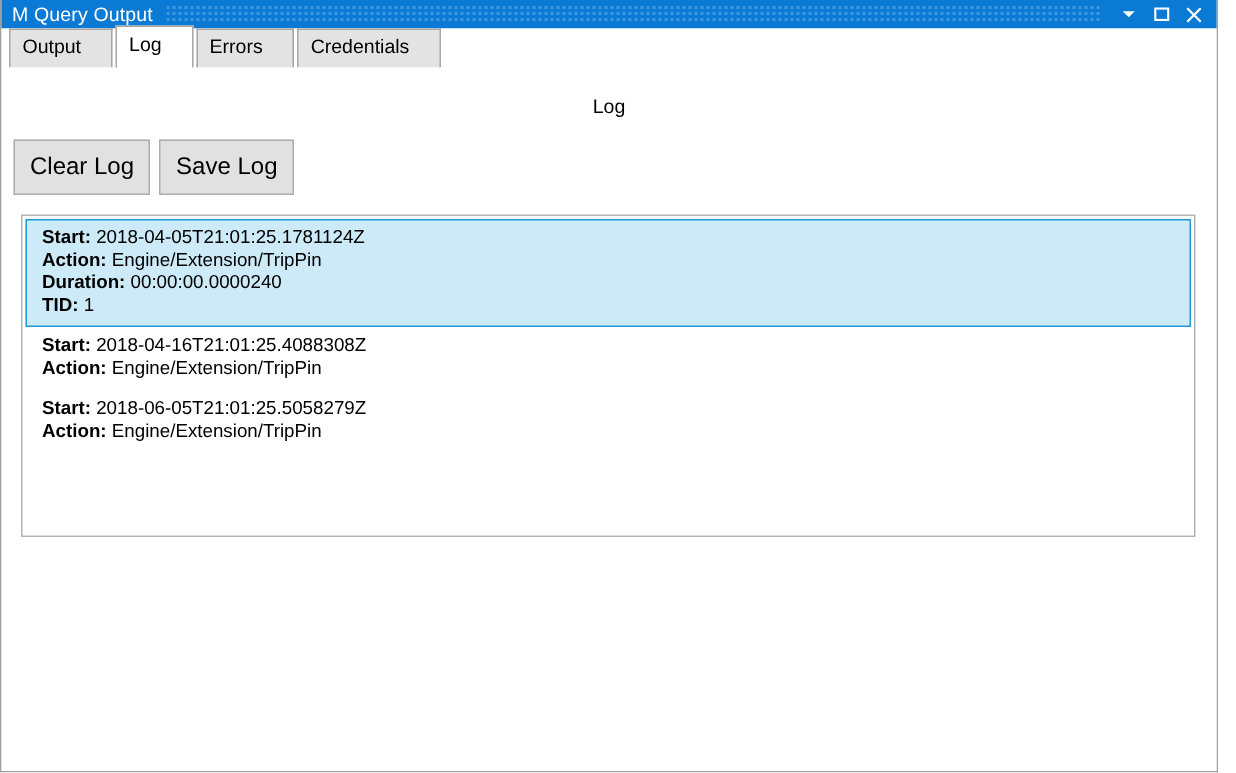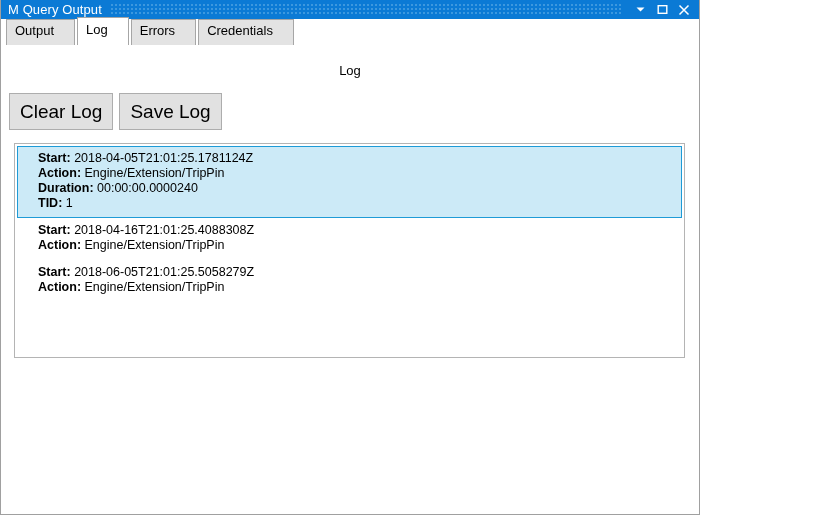"M Query Output" .window { width: 700px -> 812px }
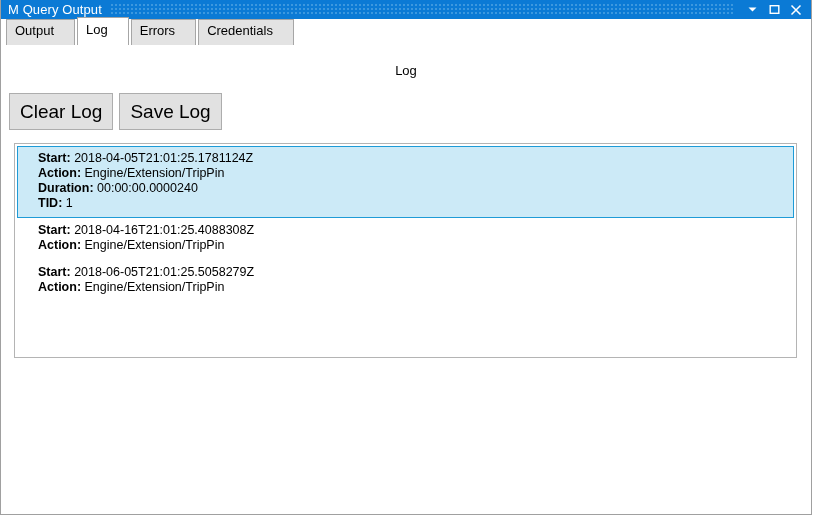"Clear Log" .btn { font-size: 19px -> 16px }
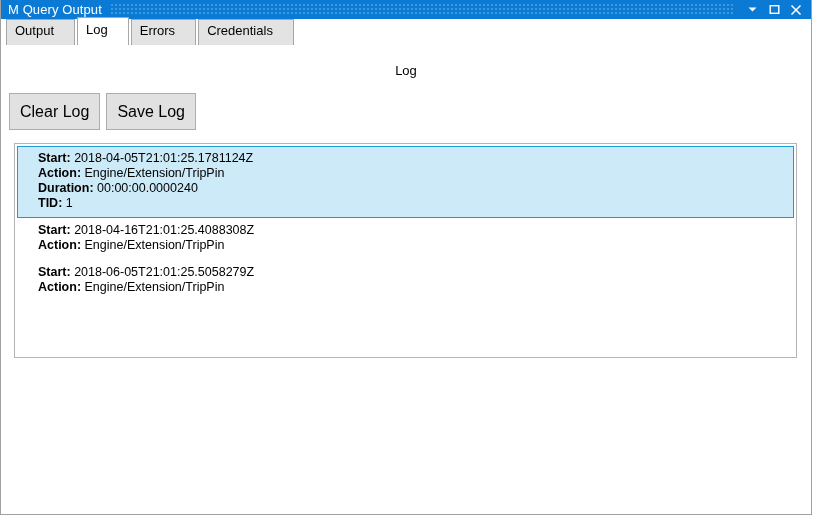"Start: 2018-04-05T21:01:25.1781124Z" .log-entry { padding: 4px 7px 6px 20px -> 4px 7px 6px 10px }
